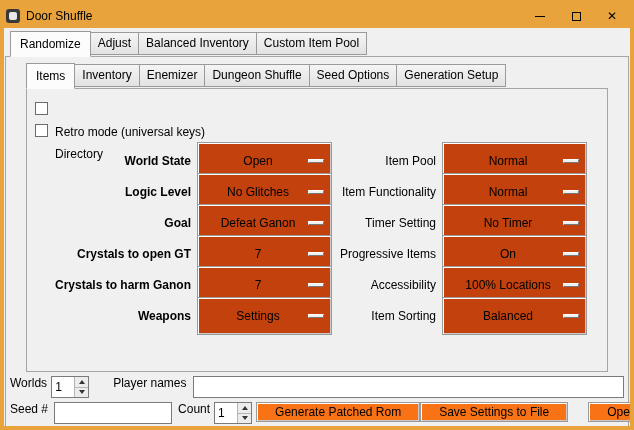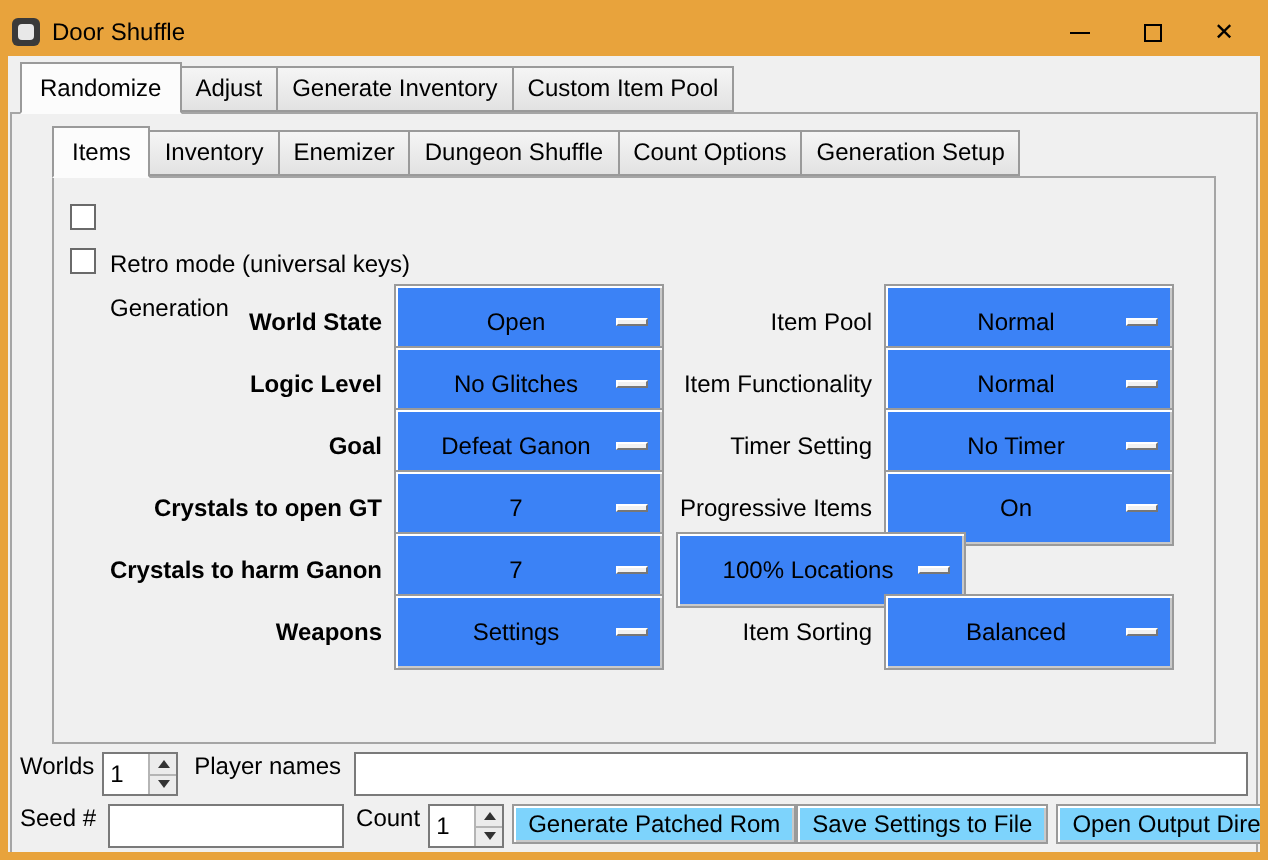"Randomize" .tabs { align-items: flex-end -> center }
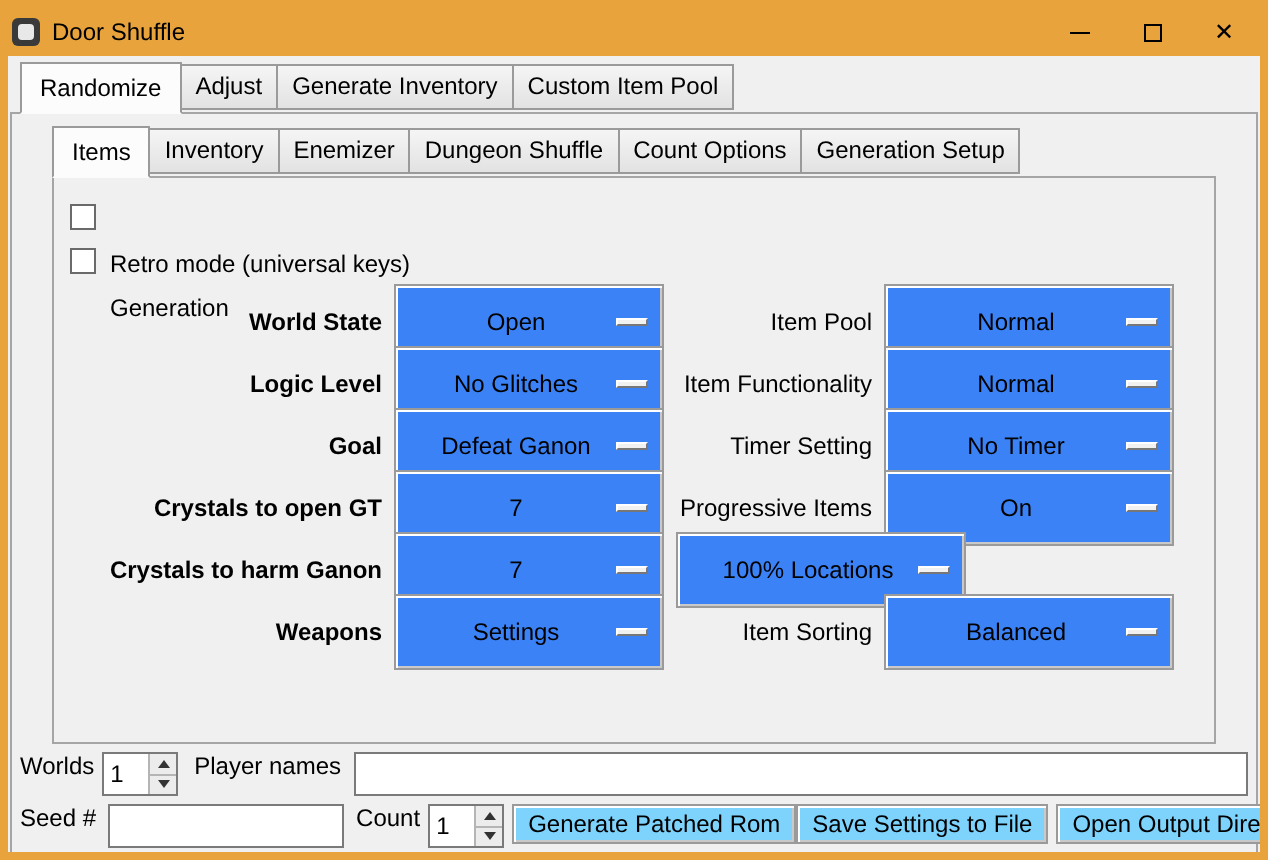"Generate Inventory" div.tab { text: Generate -> Balanced }
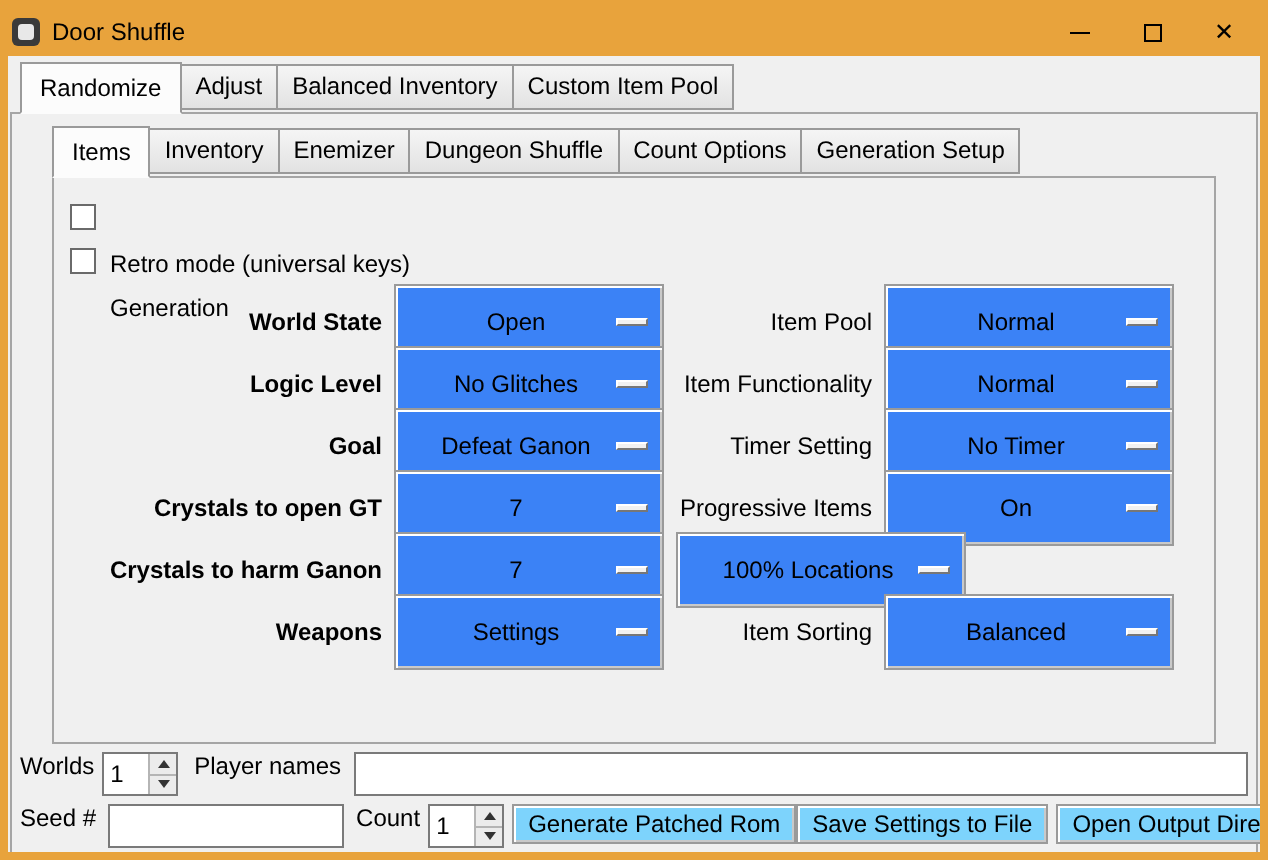"Count Options" div.tab { text: Count -> Seed }
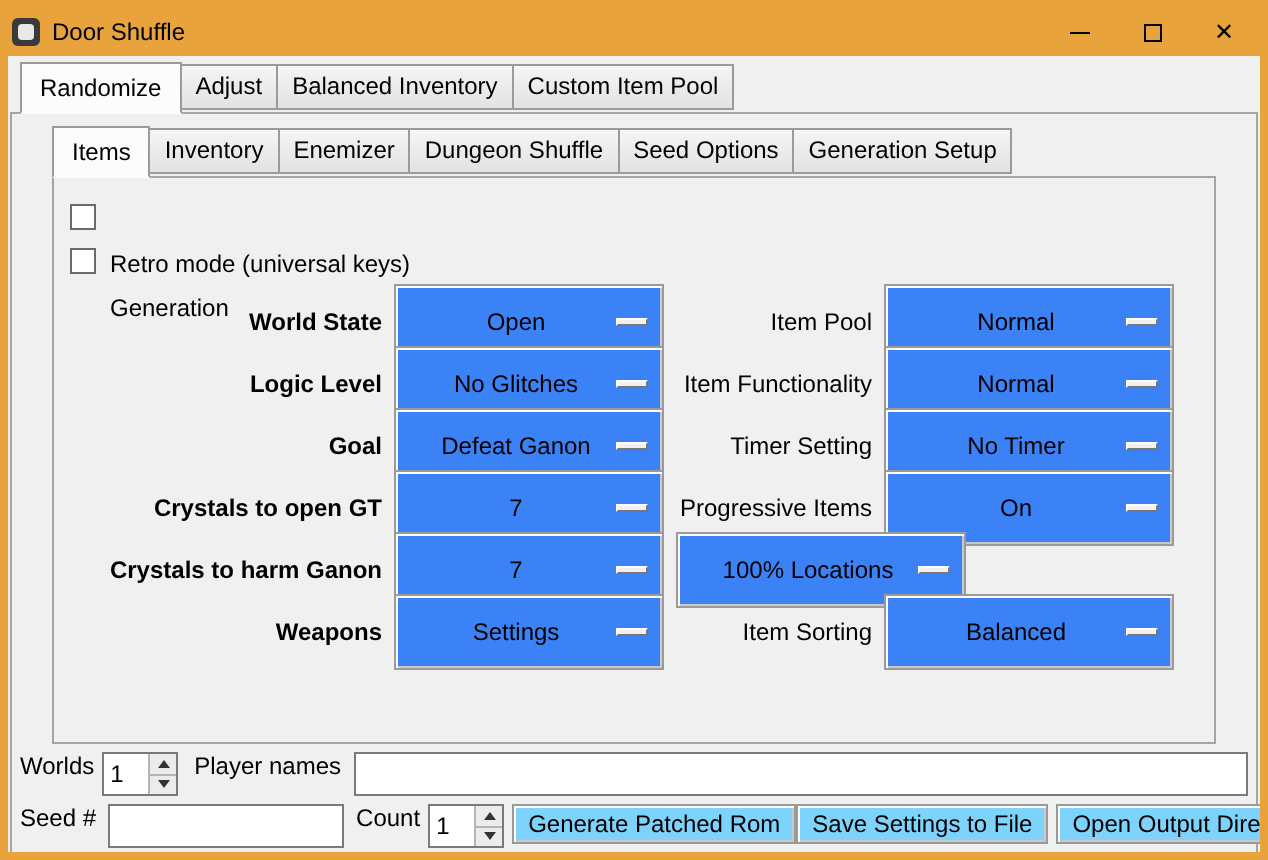"Generation" span.cb-label { text: Generation -> Directory }
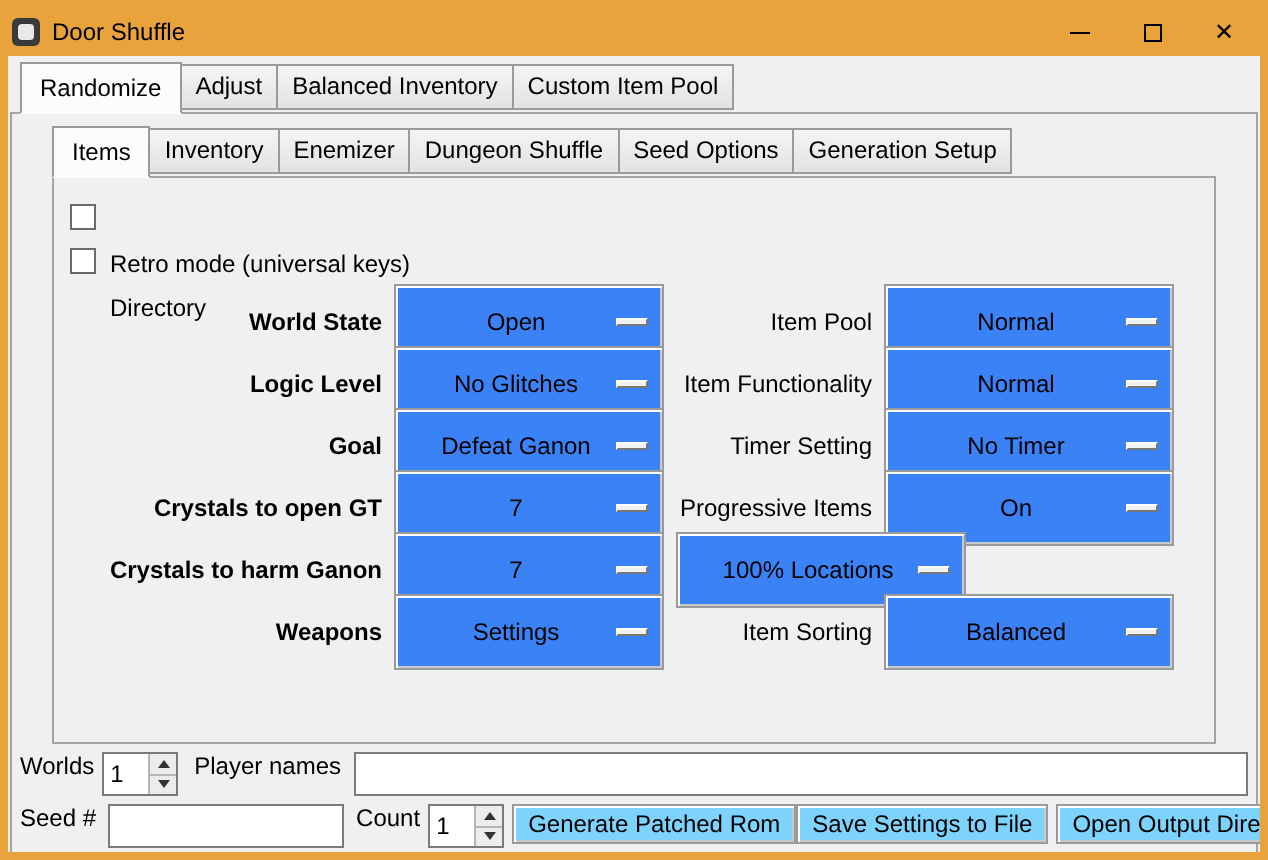"Open" .dd { background: #3b82f6 -> #c2410c }
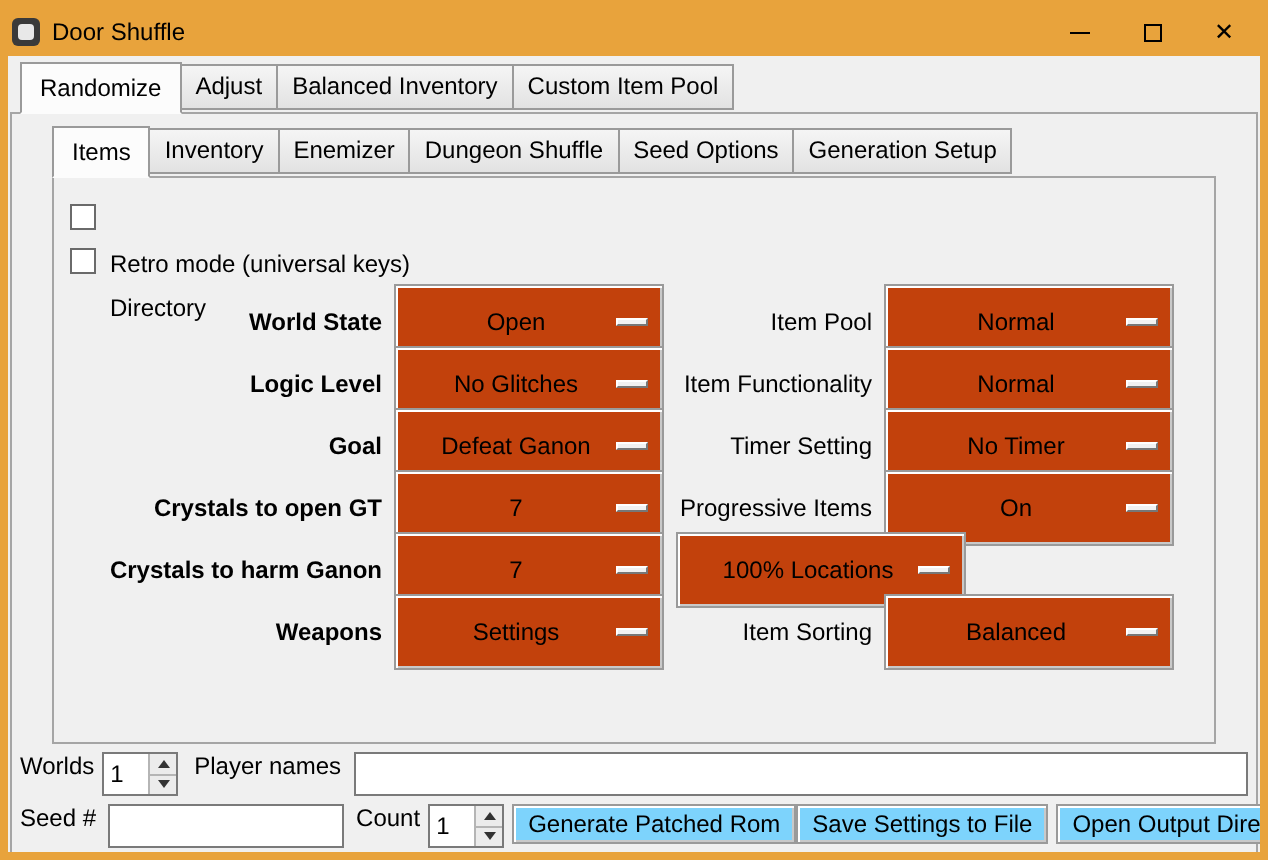"Accessibility" span.flabel { html: none -> <span>Accessibility</span> }
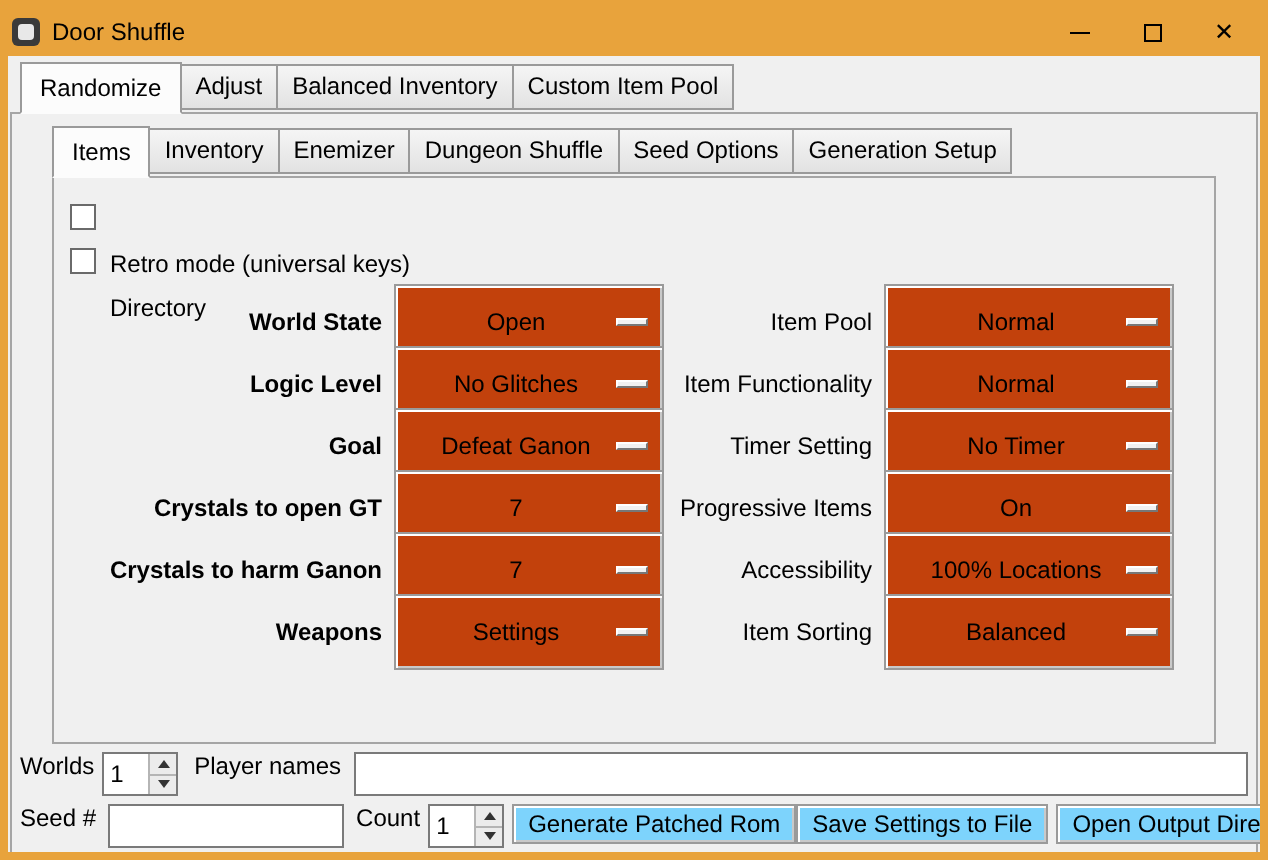"Player names" .ml4 { margin-left: 4px -> 20px }
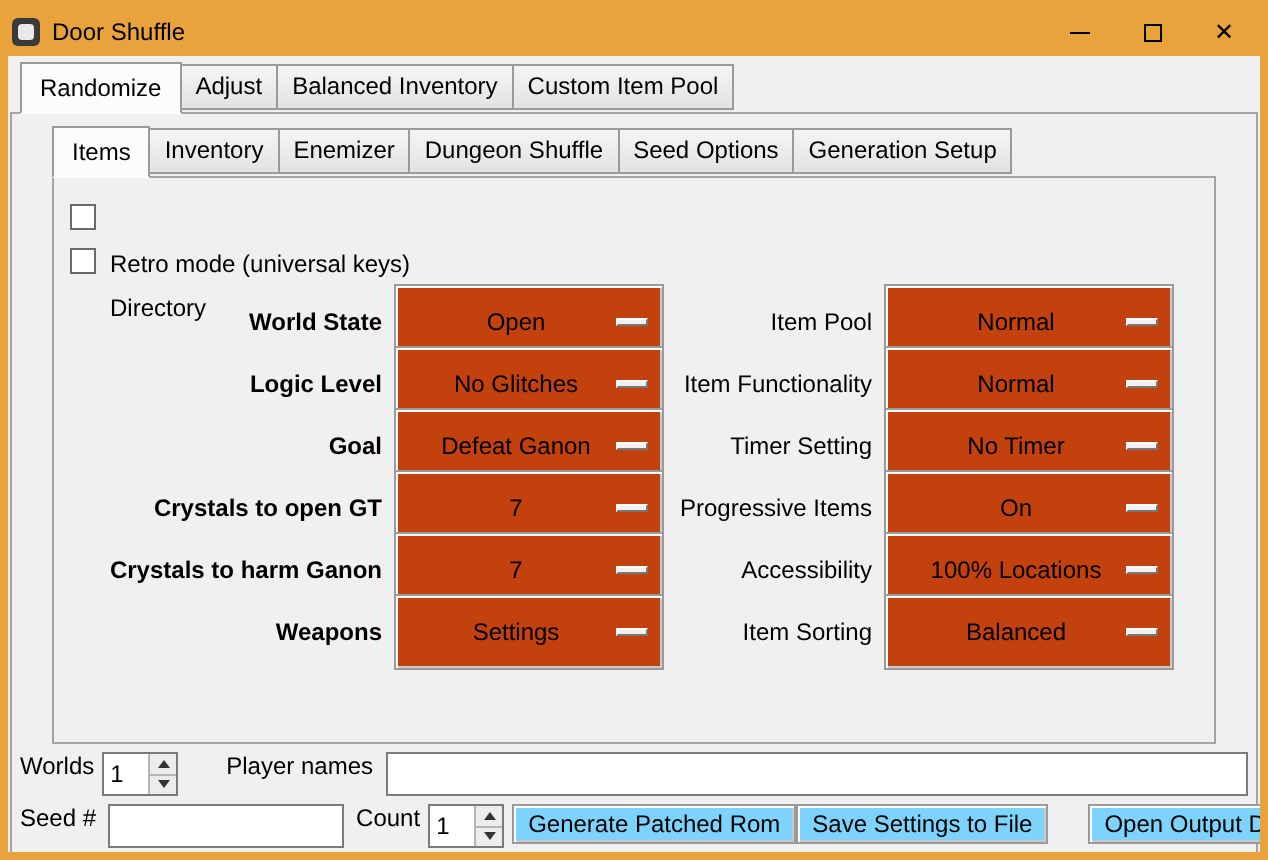"Generate Patched Rom" .btn { background: #7dd3fc -> #f97316; padding: 0 7px -> 0 18px }
